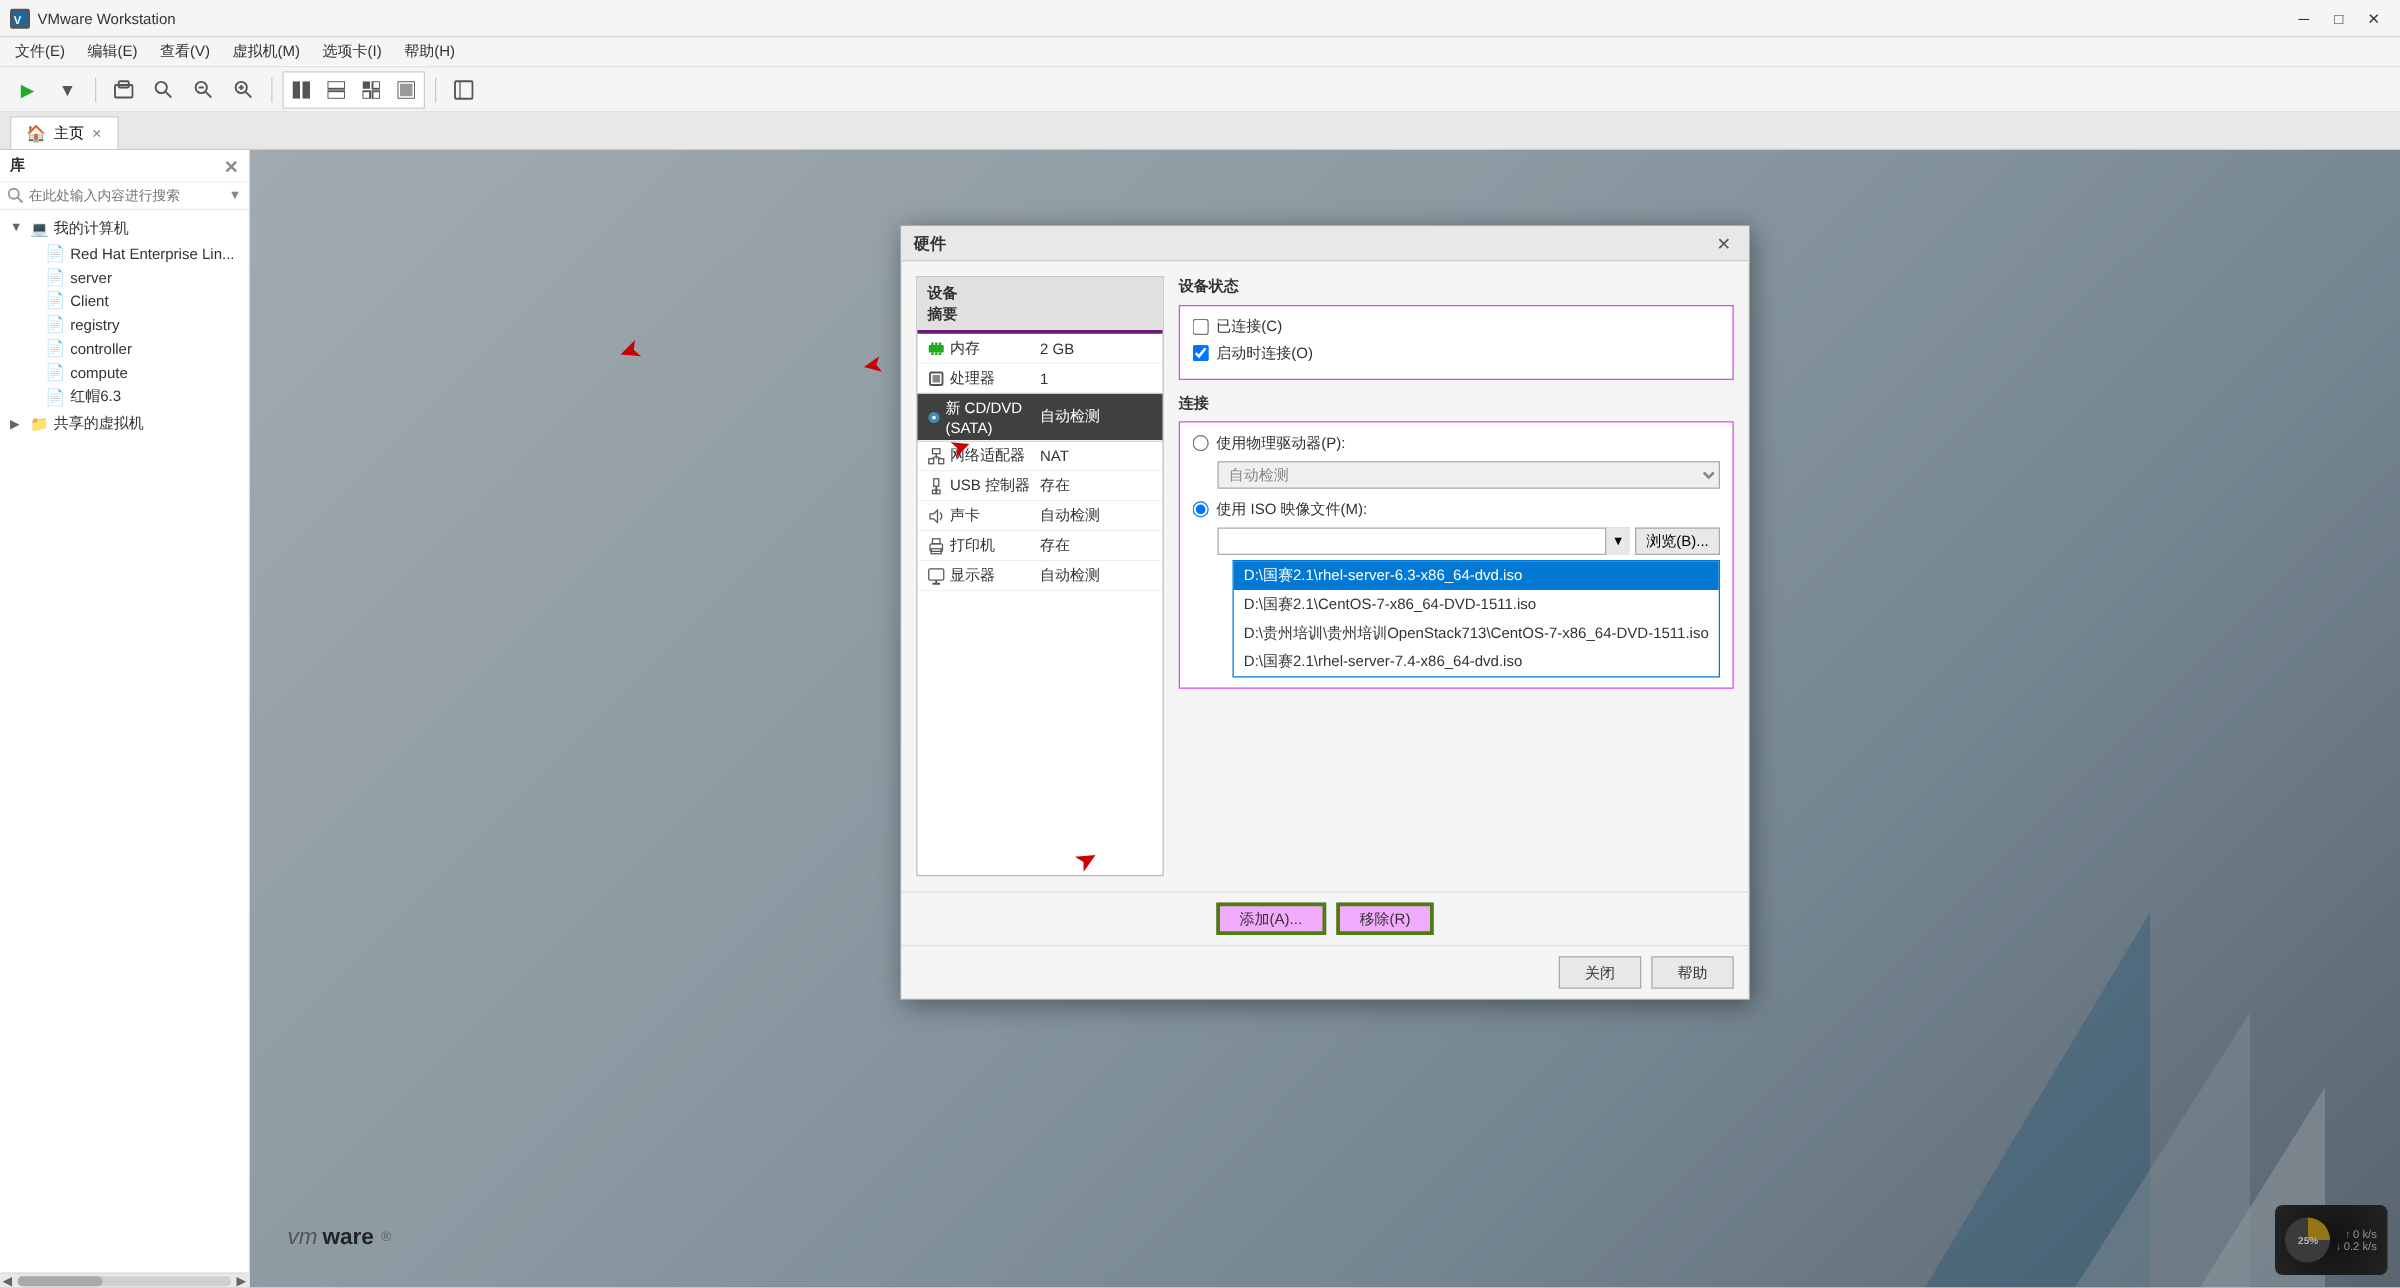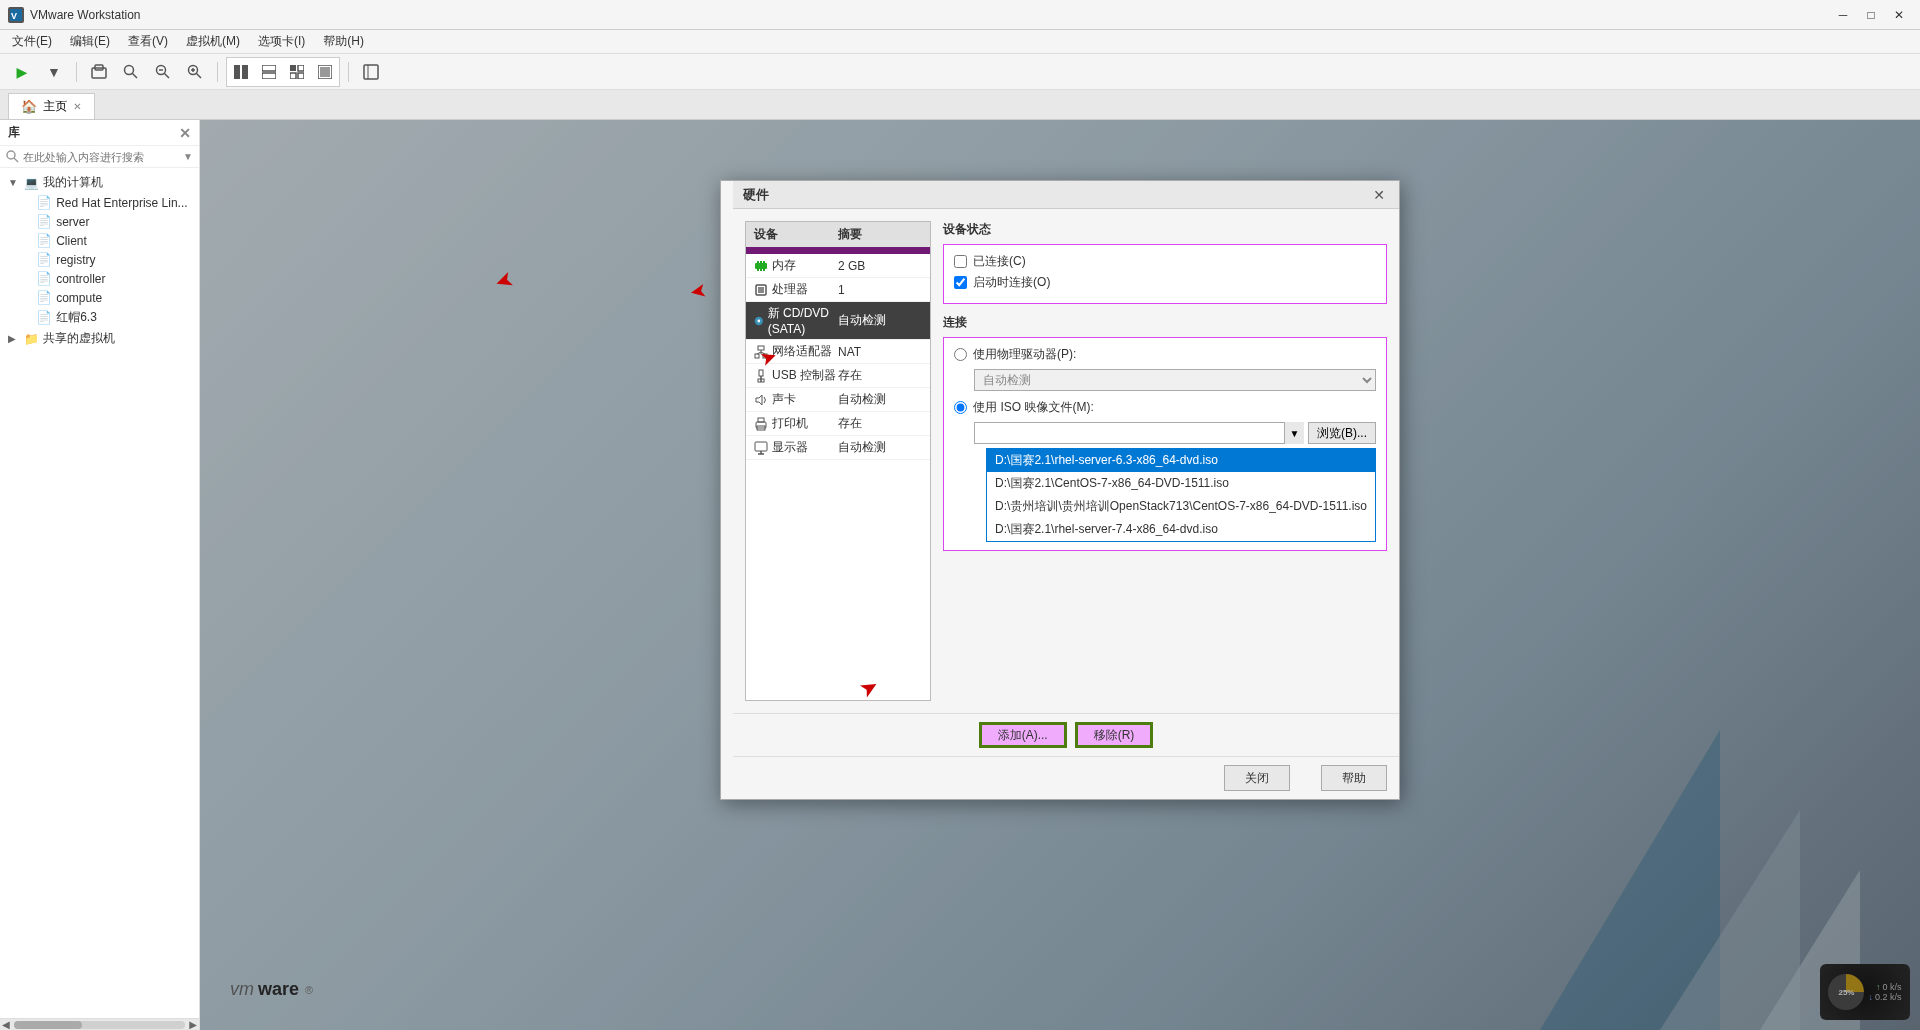"硬件" .modal { padding-left: 12px -> none }
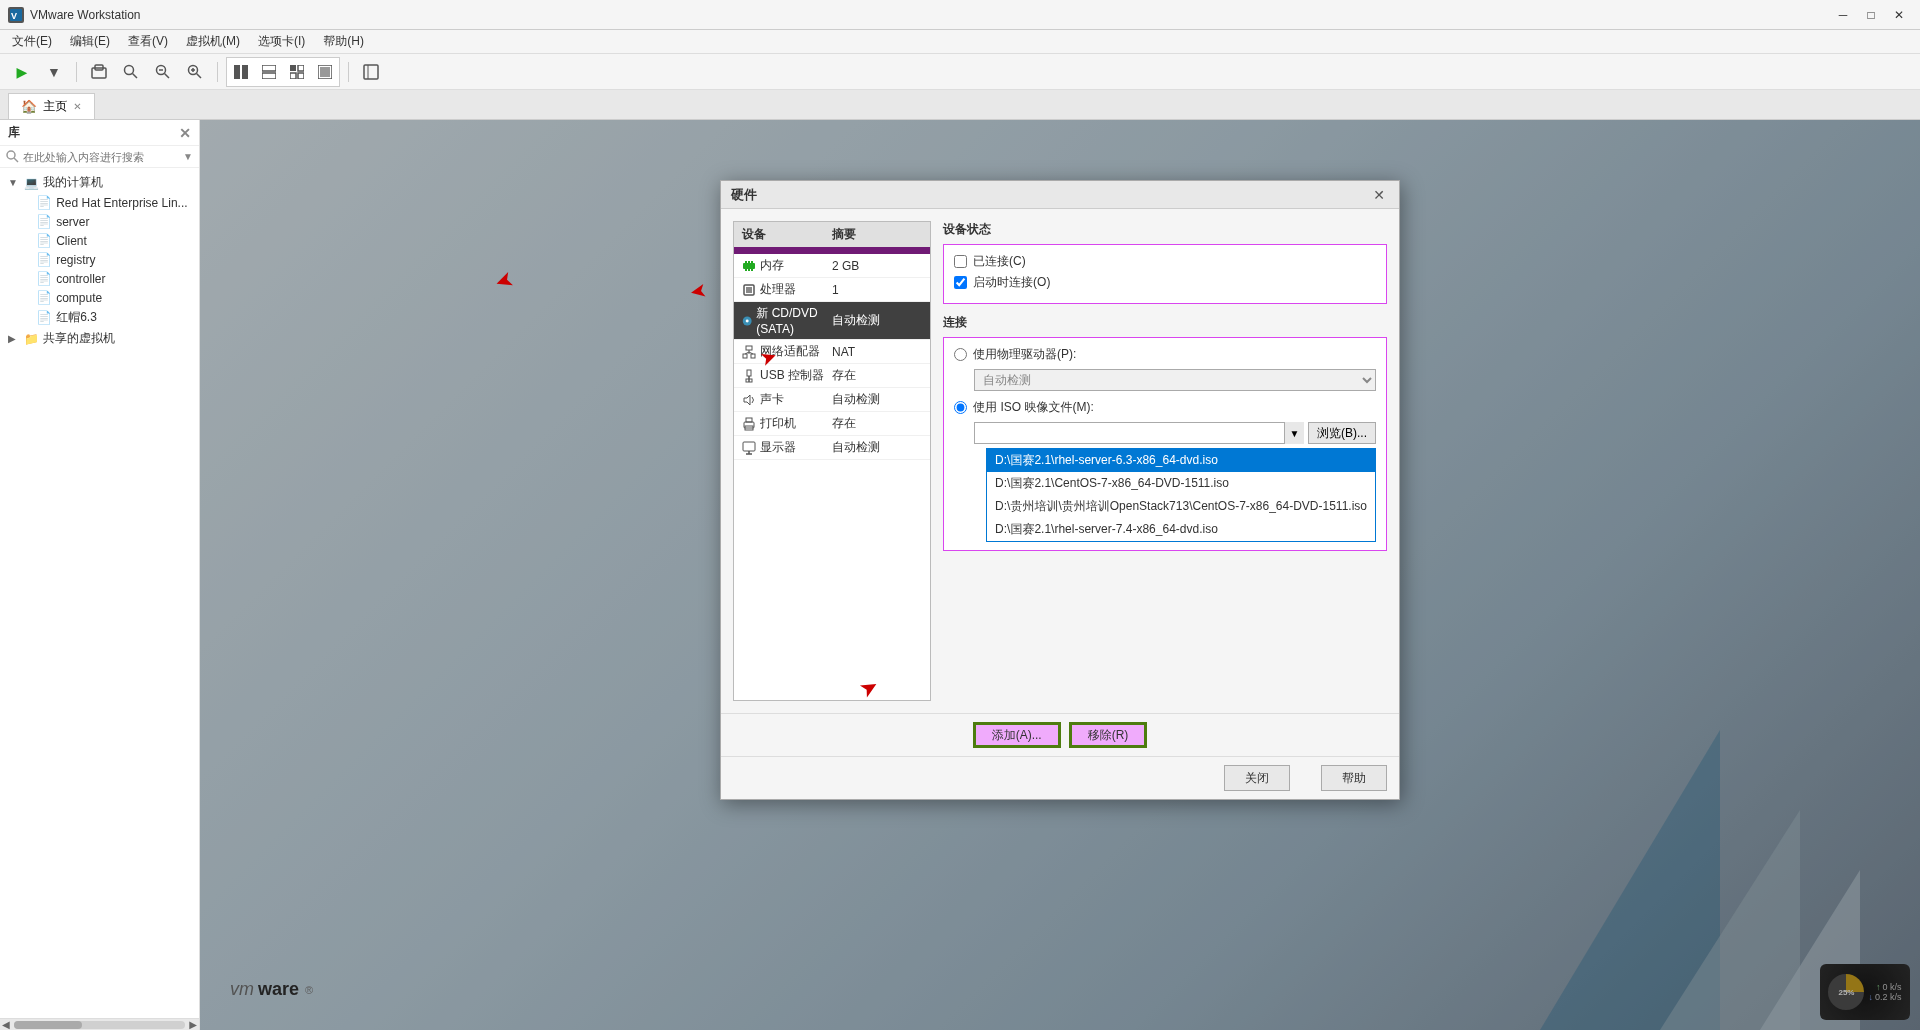"设备" .device-table-header { border-bottom: 7px solid #701a75 -> 3px solid #701a75; grid-template-columns: 1fr 1fr -> 1fr }
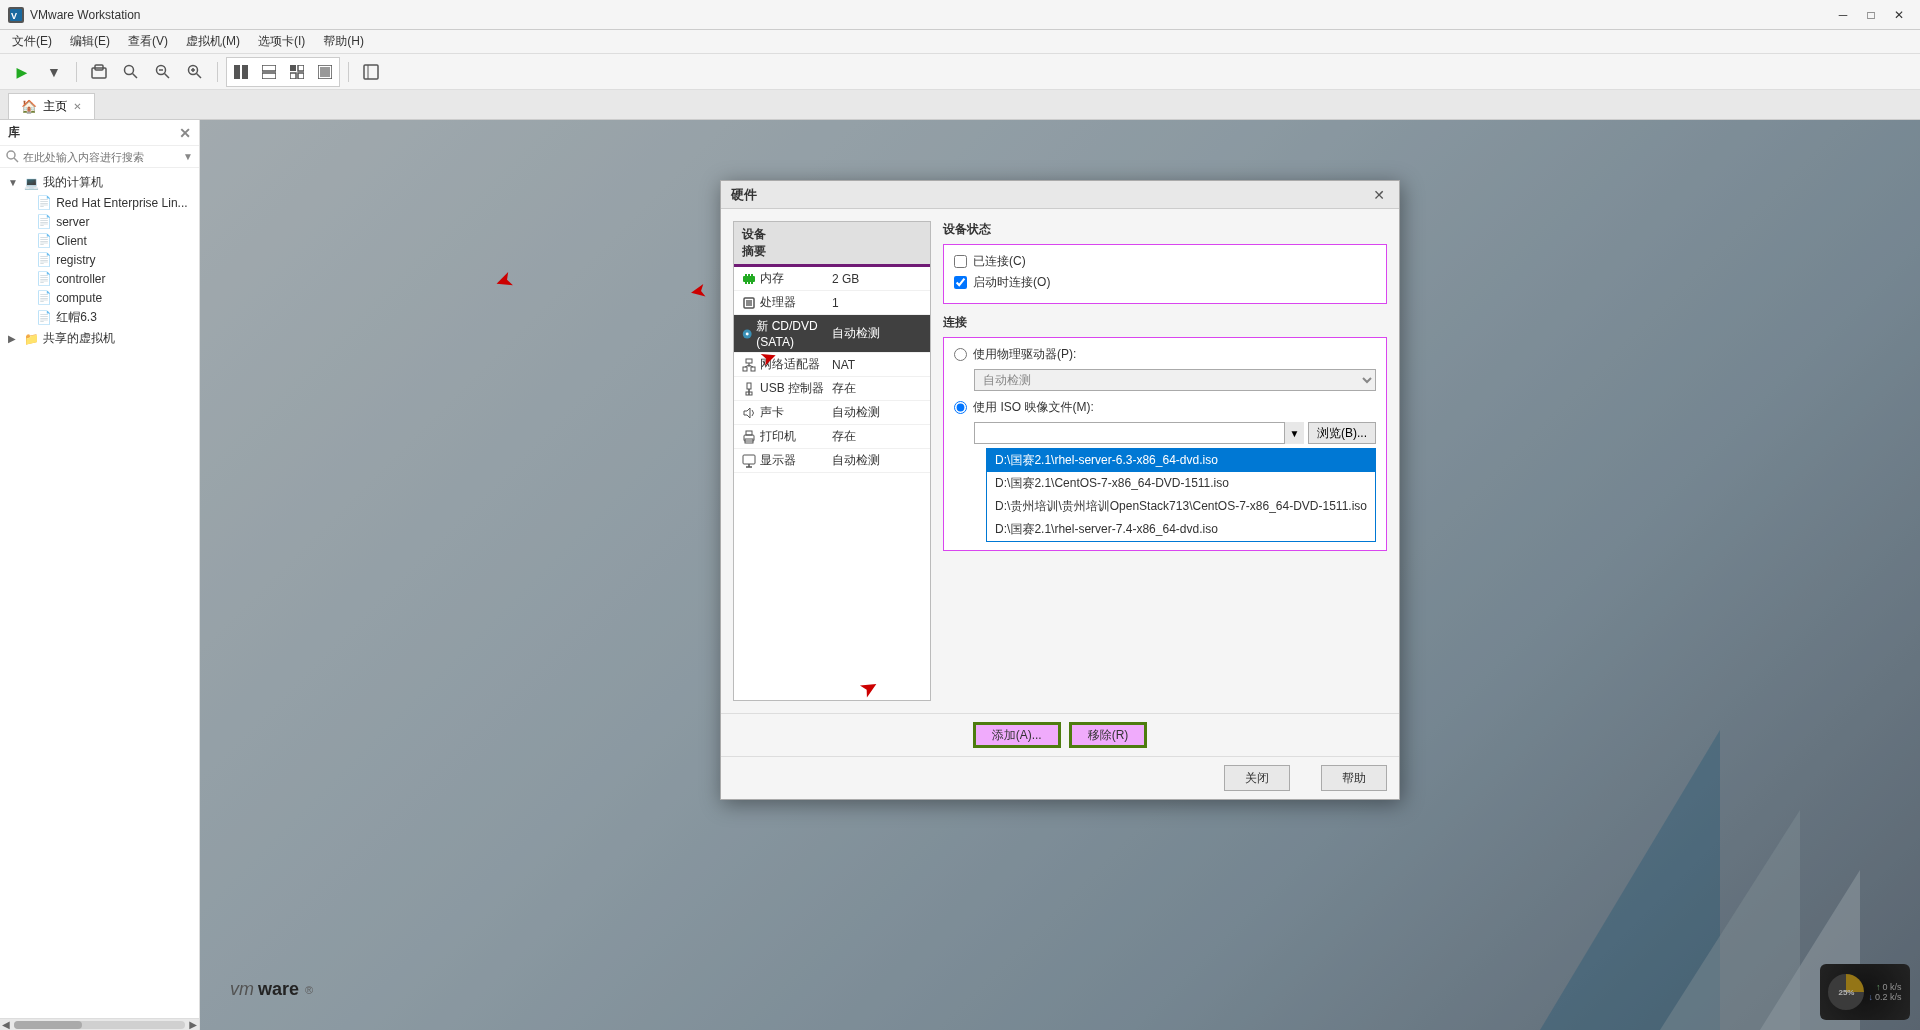"关闭" .footer-btn { margin-left: 23px -> none }
